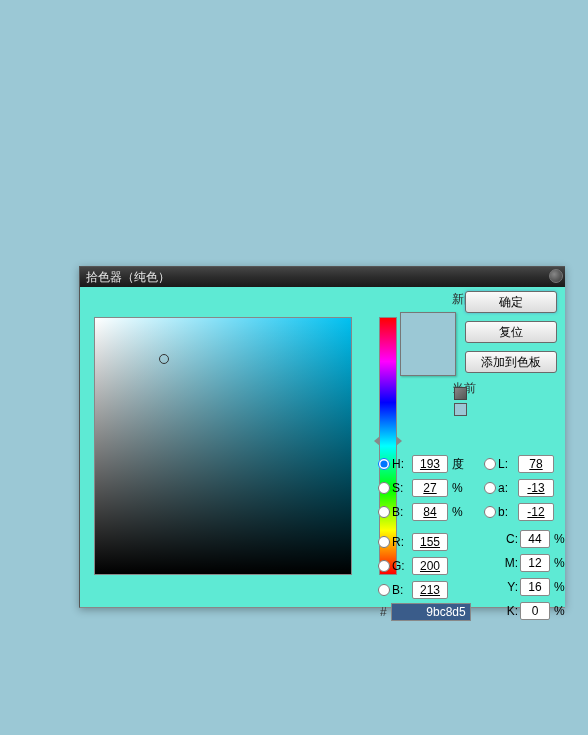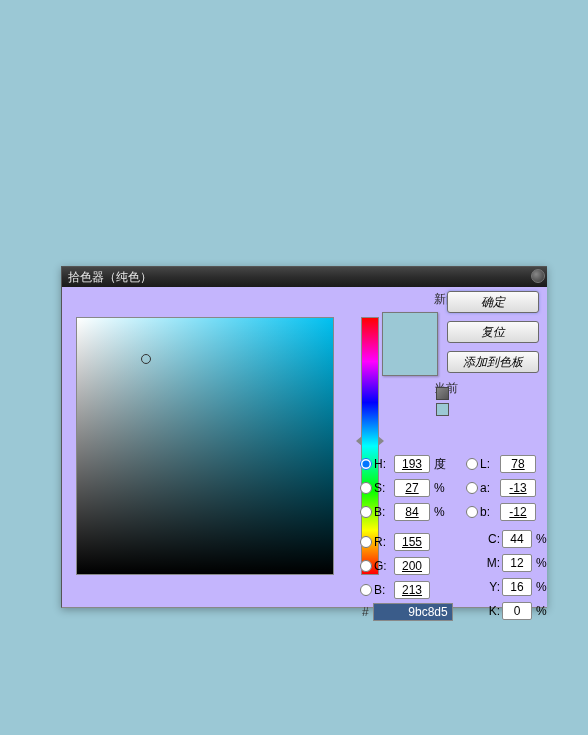"拾色器（纯色）" .dialog { background: #c4b5fd -> #5eead4; left: 61px -> 79px }
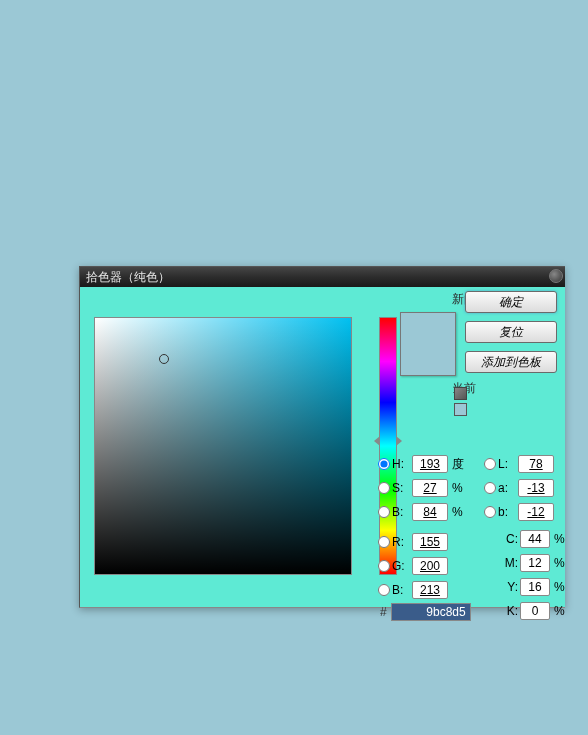"确定" .btn { font-style: italic -> none }
